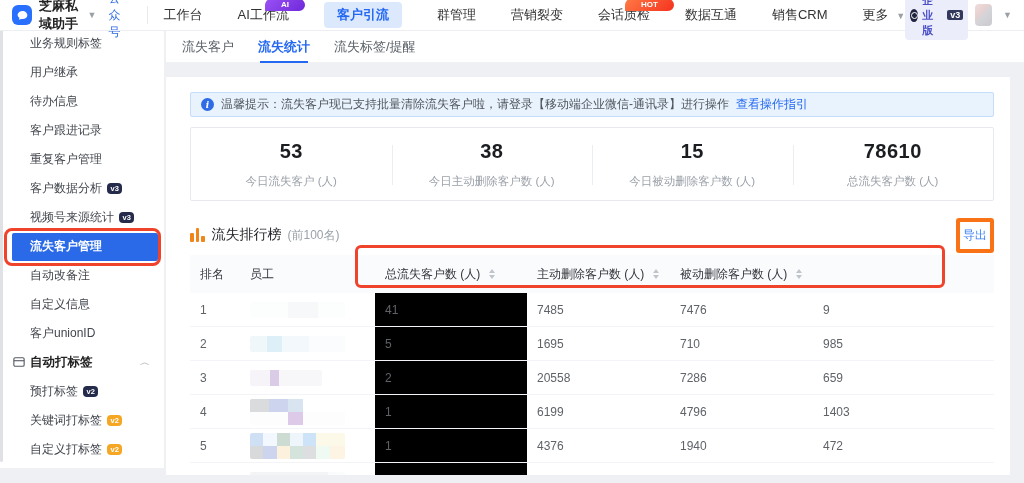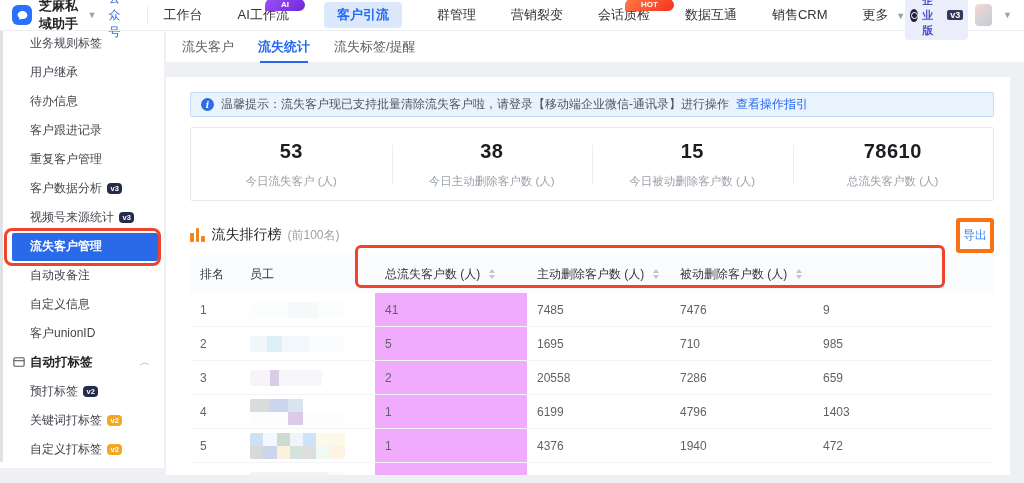"41" .cell-hl { background: #f0abfc -> #000000 }
